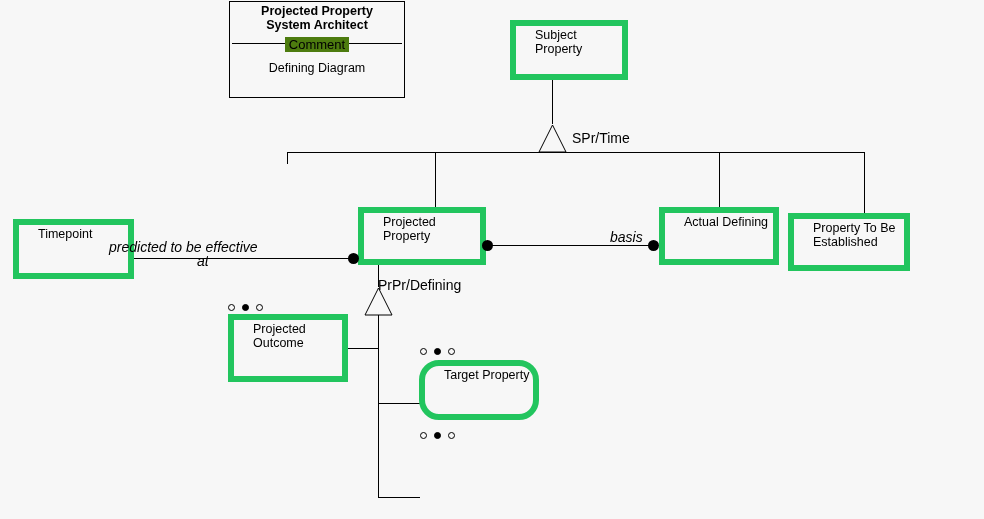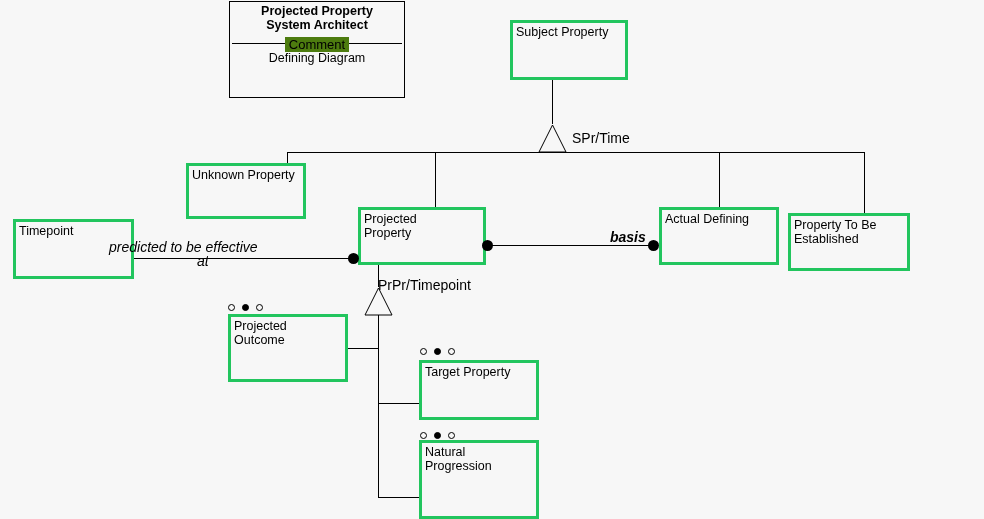"Subject Property" .node { border: 3px solid #22c55e -> 6px solid #22c55e; padding: 2px 0 0 3px -> 2px 0 0 19px }
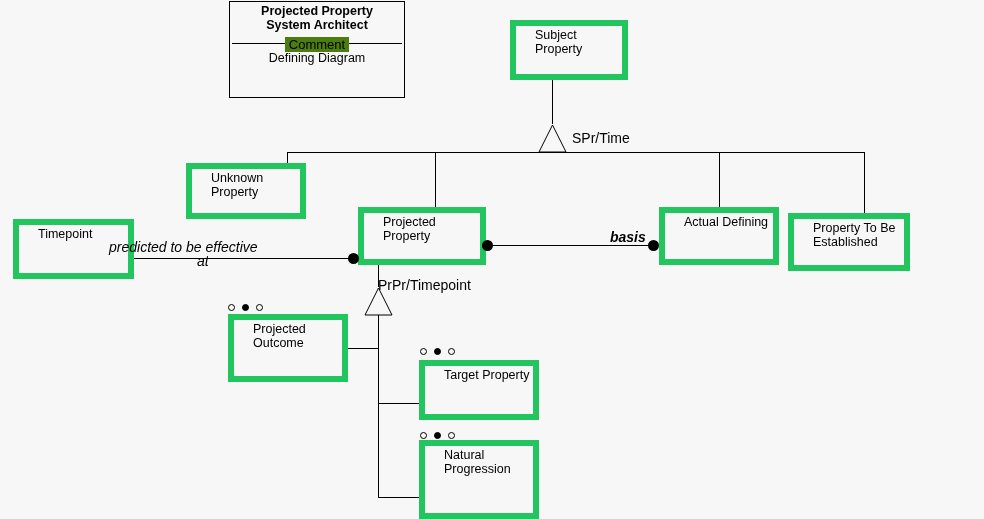"Defining Diagram" .tb-body { margin-top: none -> 10px }
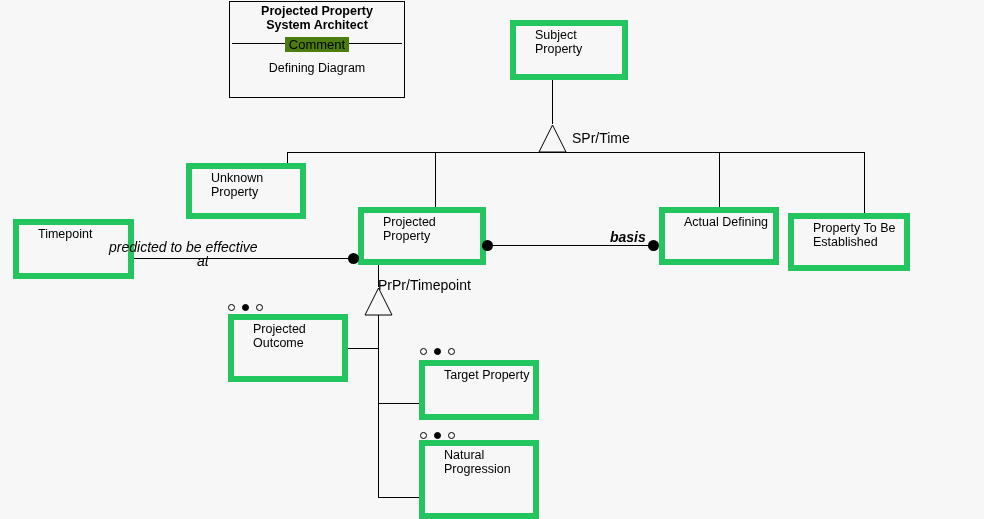"Unknown Property" div.node { html: <div>Unknown Property</div> -> none }
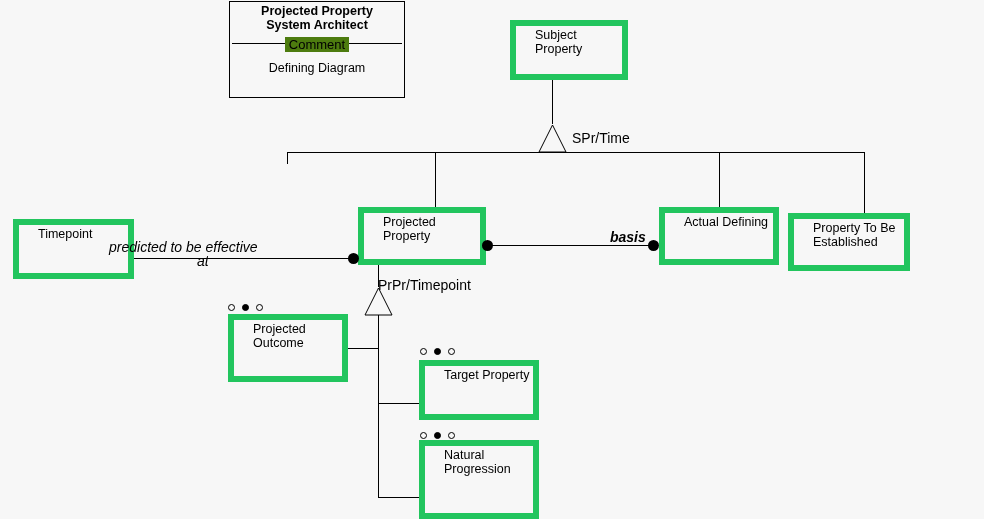"basis" div.label { font-weight: bold -> none }
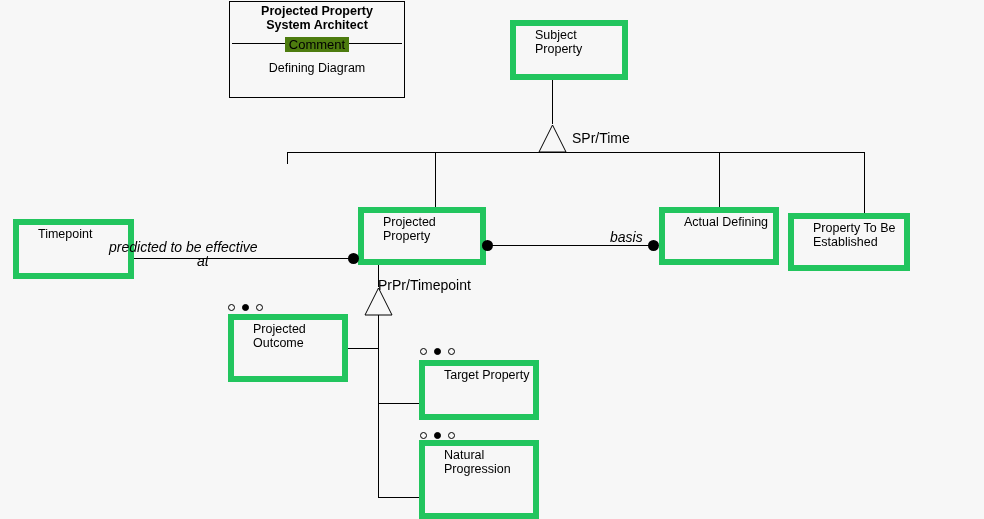"PrPr/Timepoint" div.label { text: PrPr/Timepoint -> PrPr/Defining }
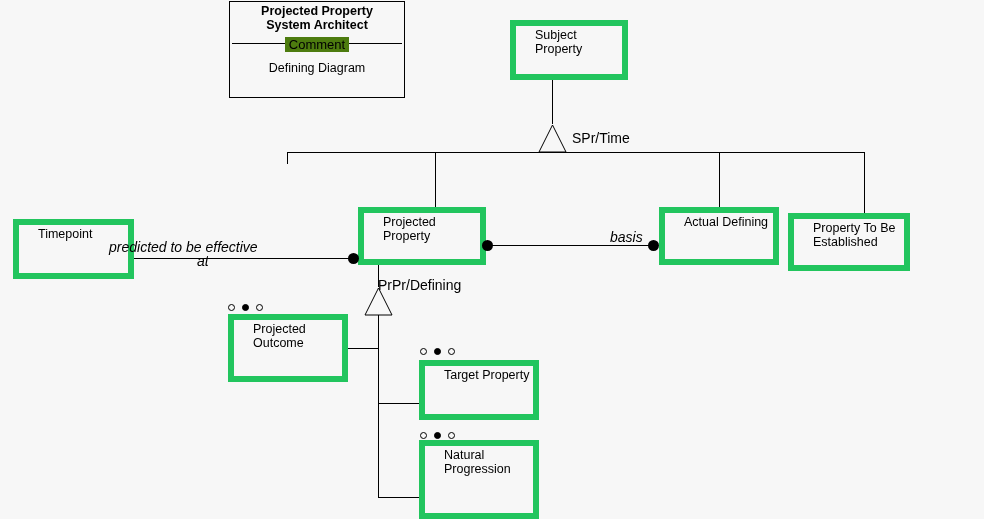"Target Property" div.node { border-radius: none -> 20px }
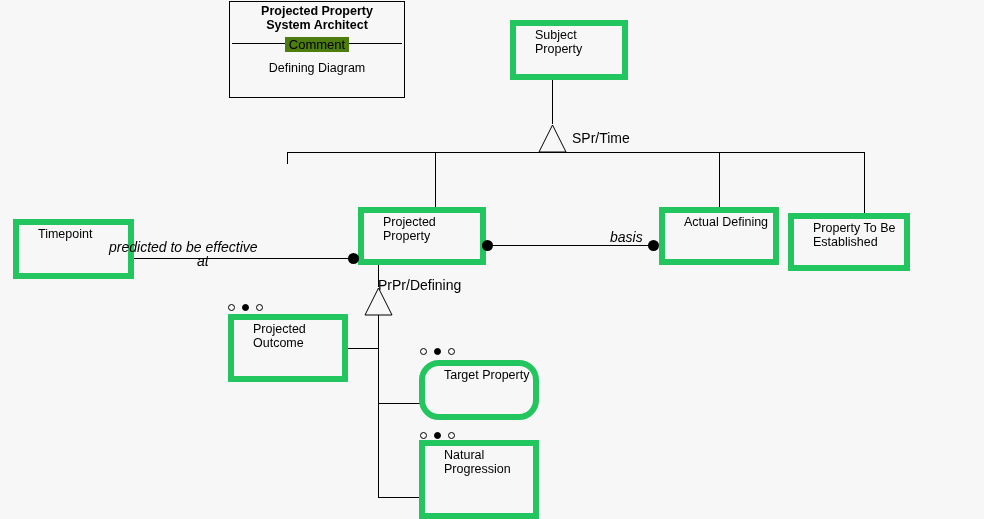"Natural" div.node { html: <div>Natural Progression</div> -> none }
